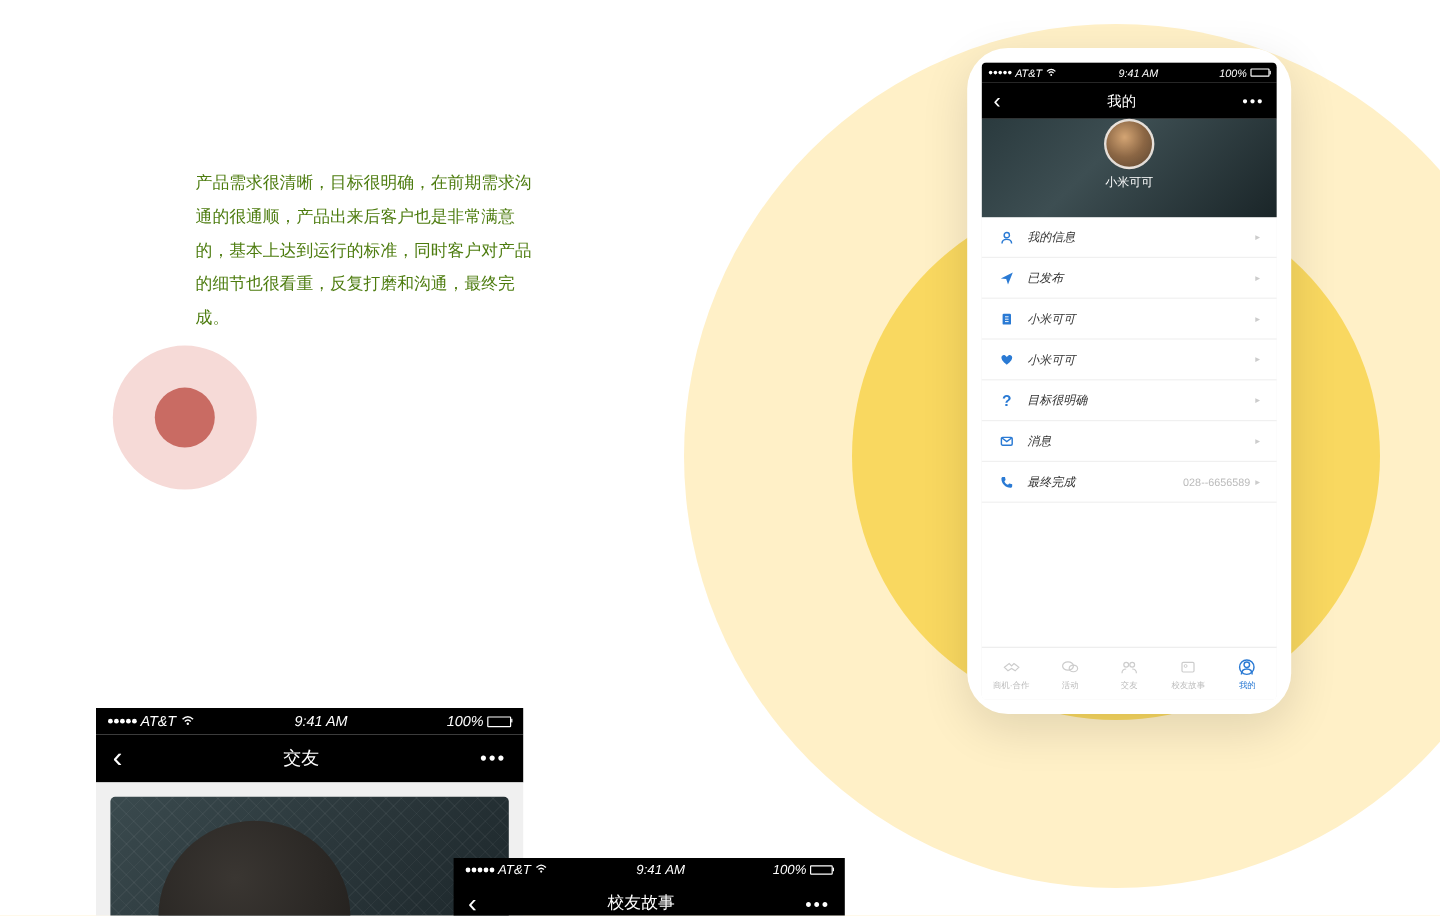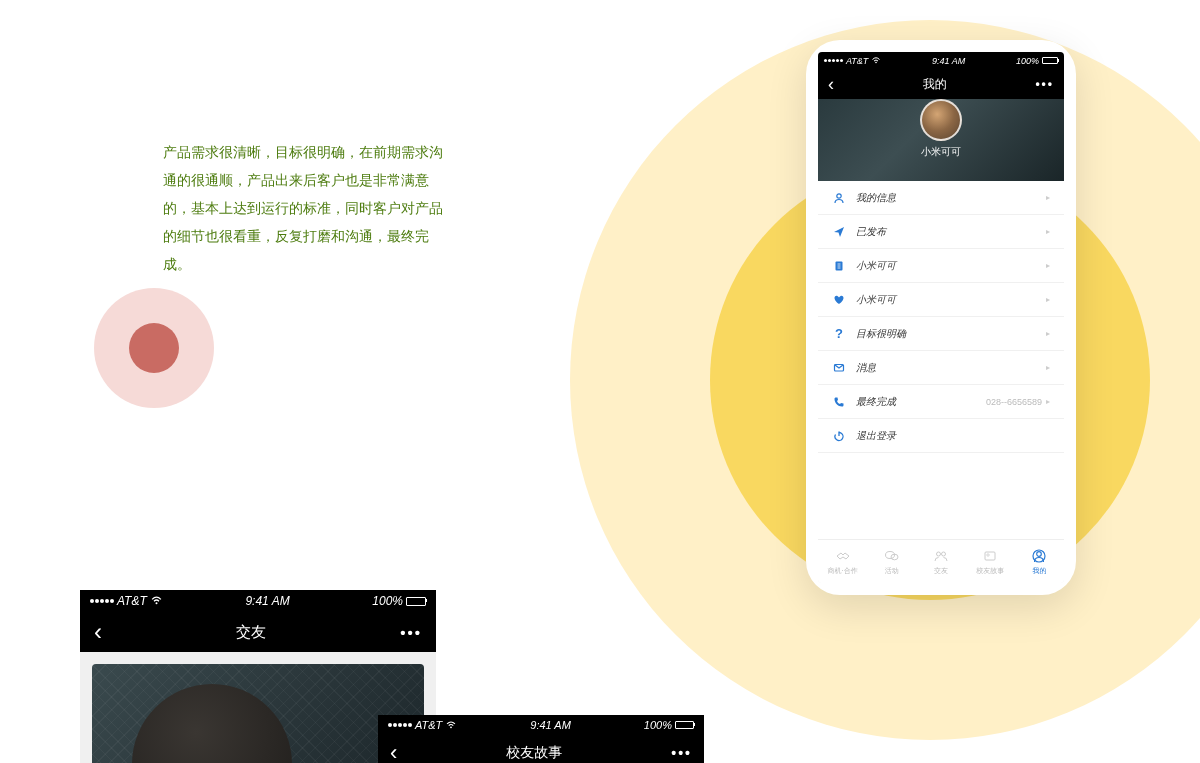"退出登录" div.menu-item { html: <div> <span> <svg> <circle></circle> <line></line> </svg> </span> <span>退出登录</span> </div> -> none }
